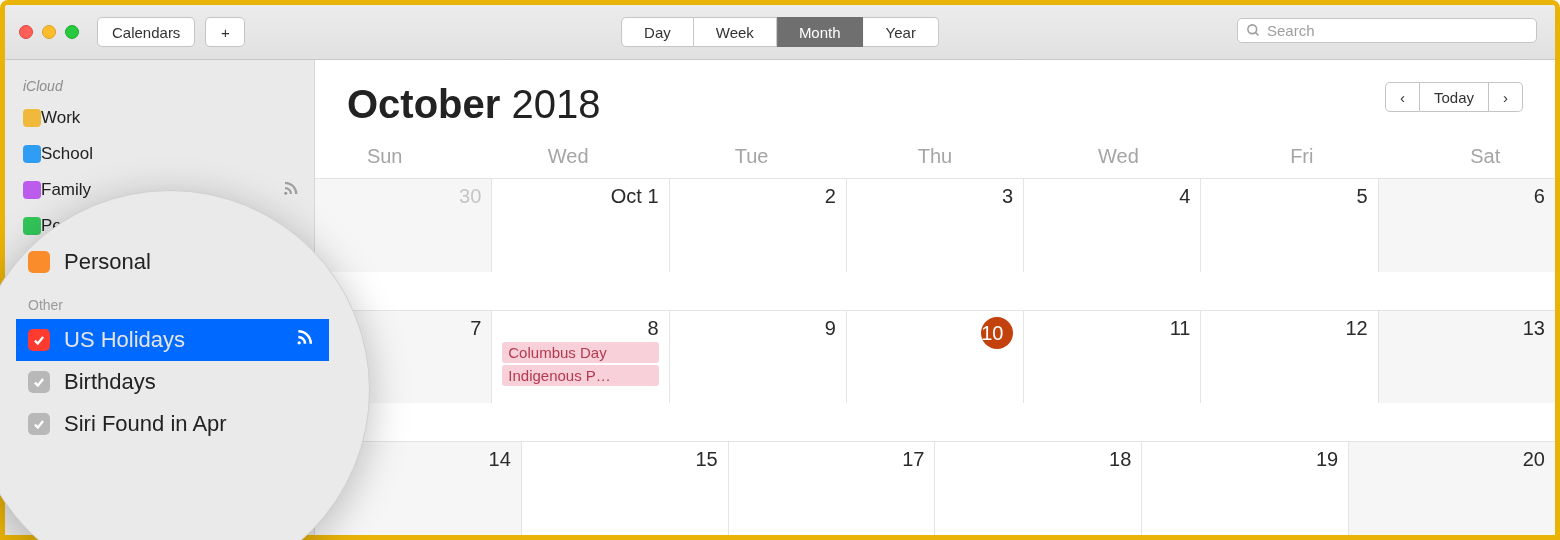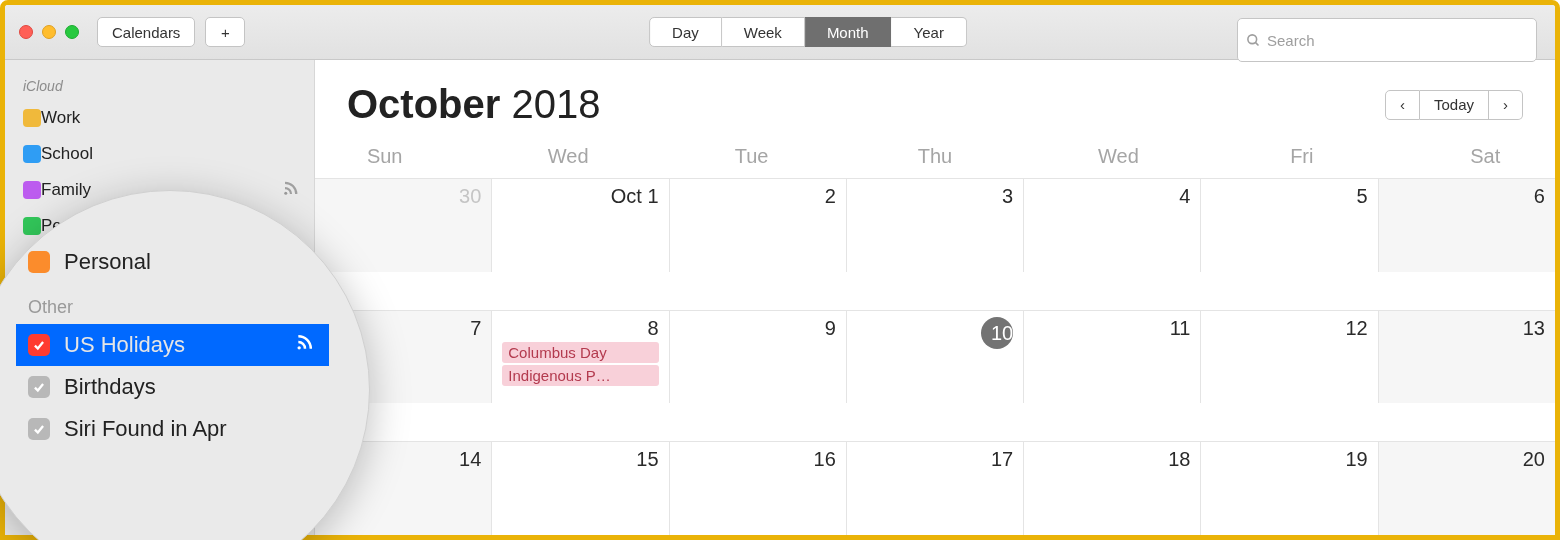"Day" .btn-group { margin-left: 28px -> none }
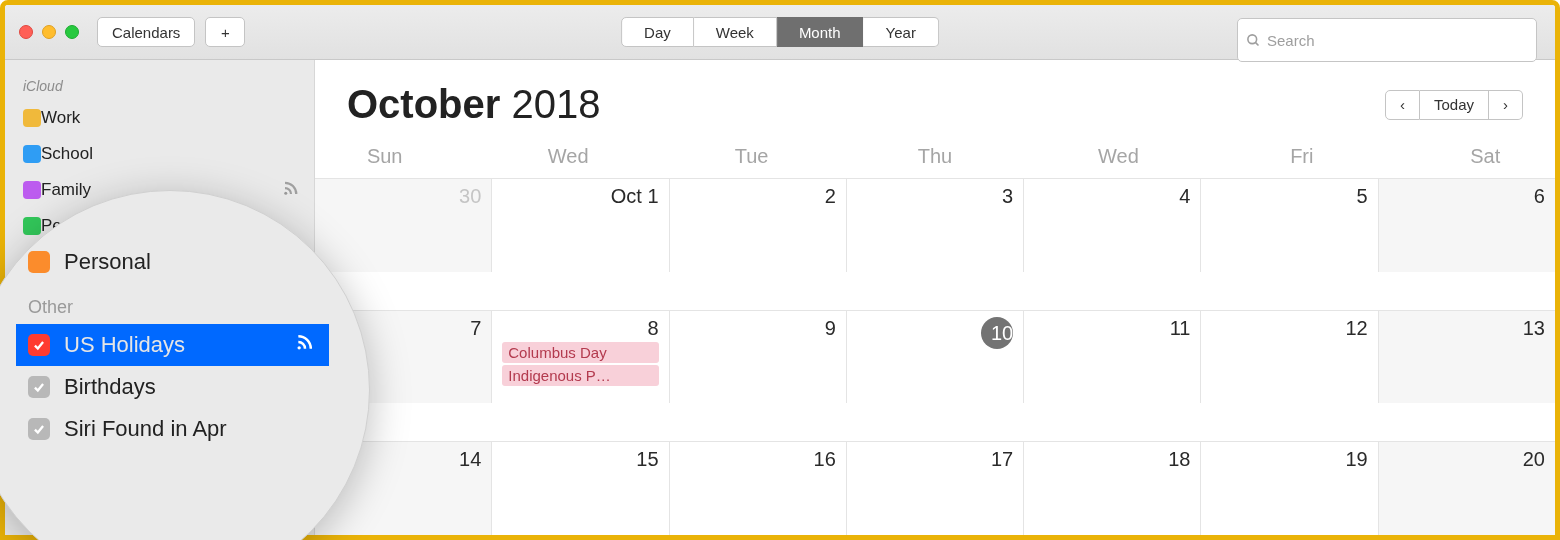"Search" .search { height: 44px -> 25px }
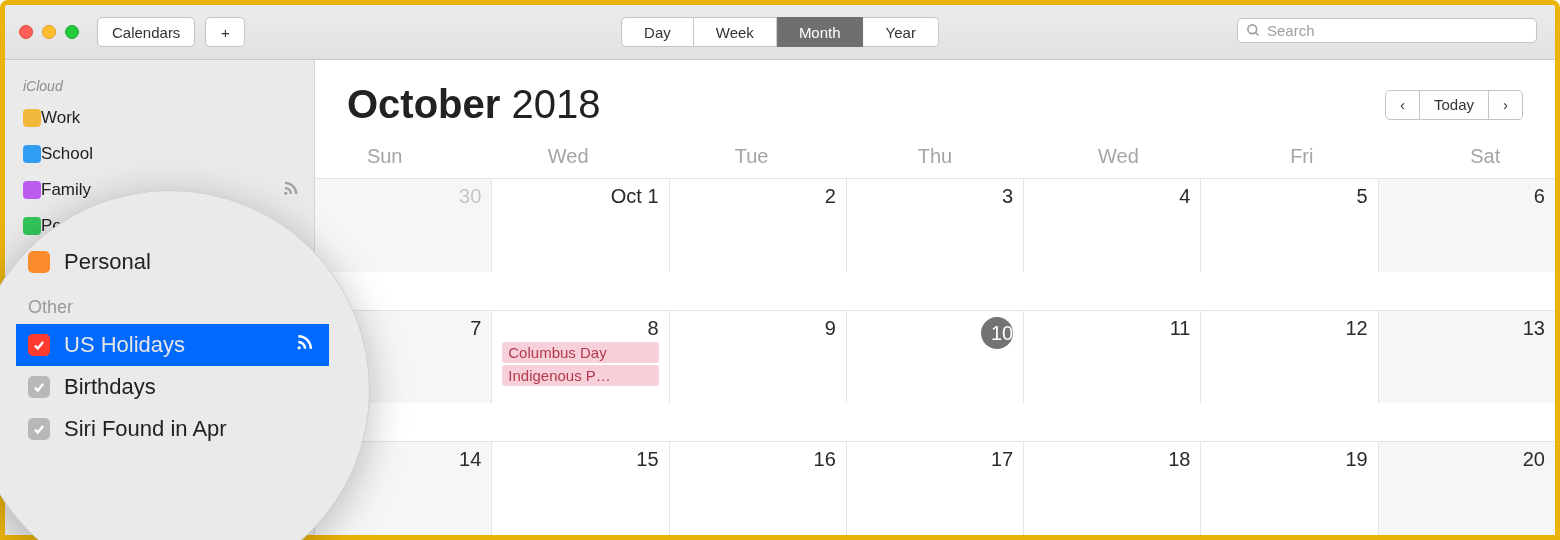"October 2018" .header { align-items: center -> none }
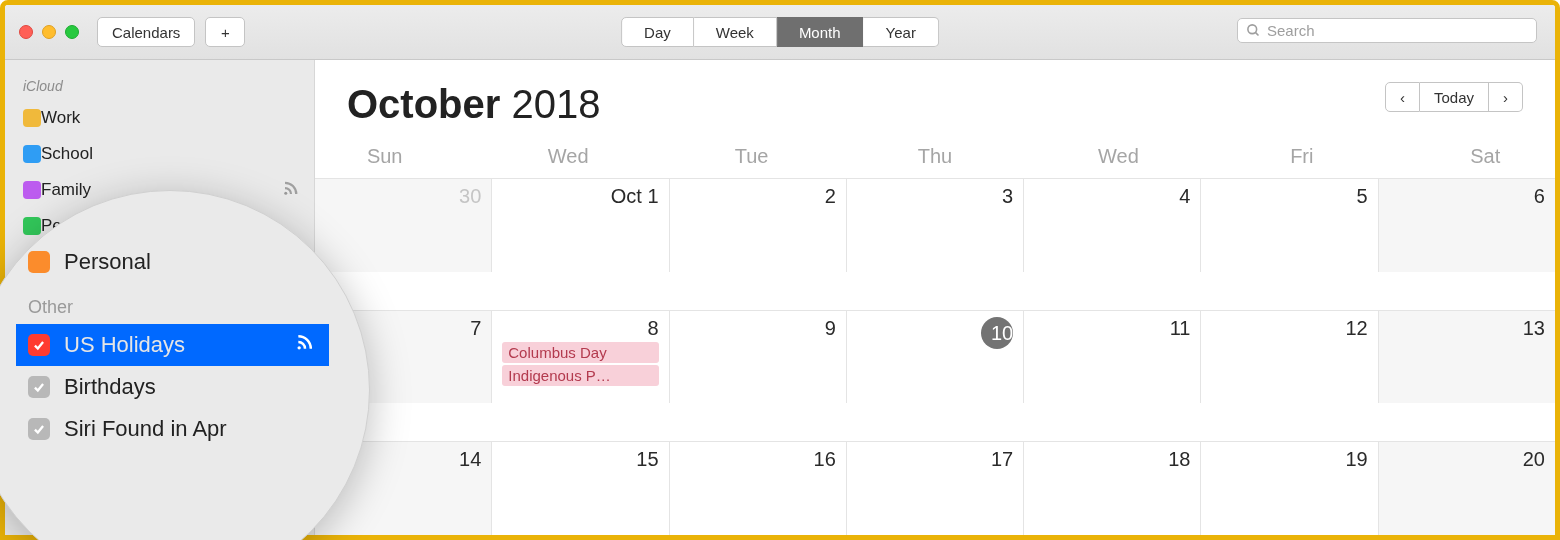"Other" .mhead { font-size: 18px -> 14px }
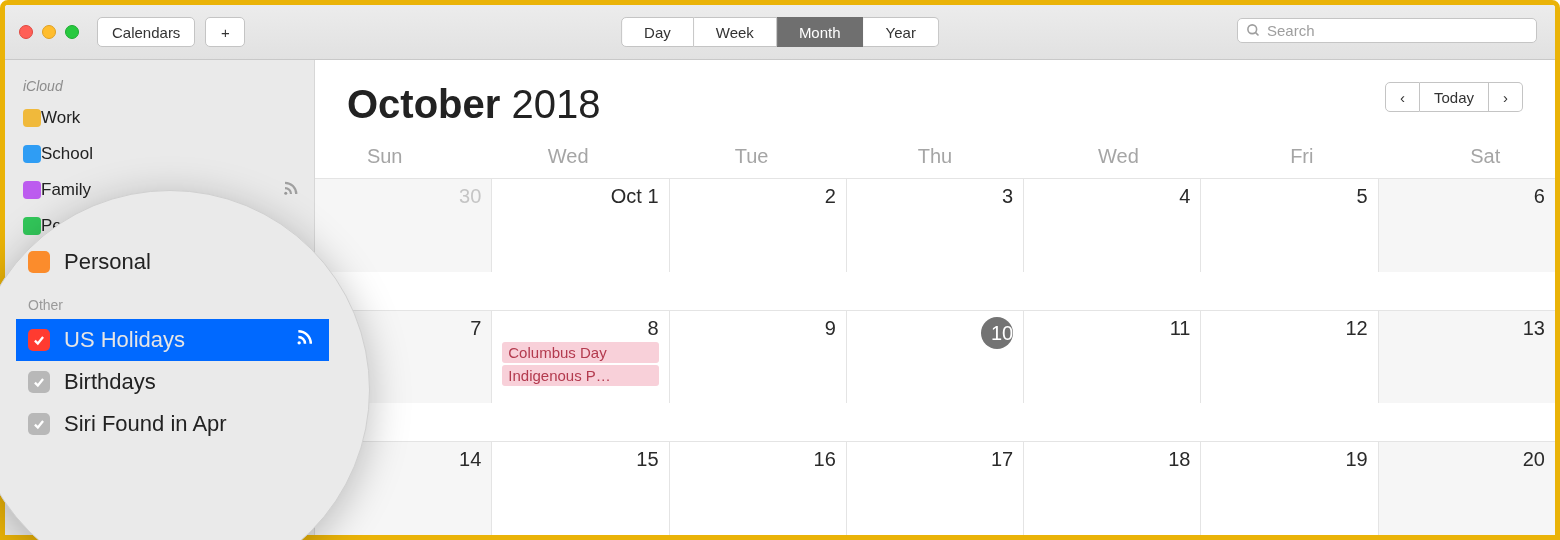"10" .date .today { background: #737373 -> #c2410c; text-align: right -> left }
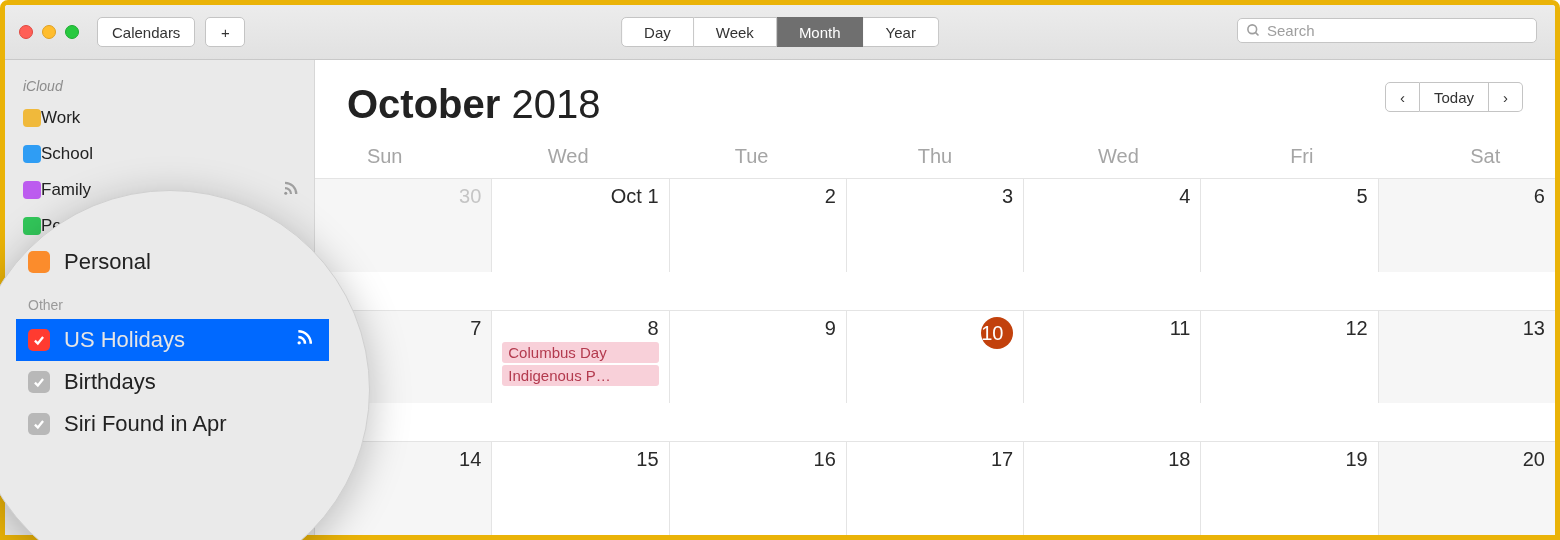"16" div.cell { html: <div> <div>16</div> </div> -> none }
